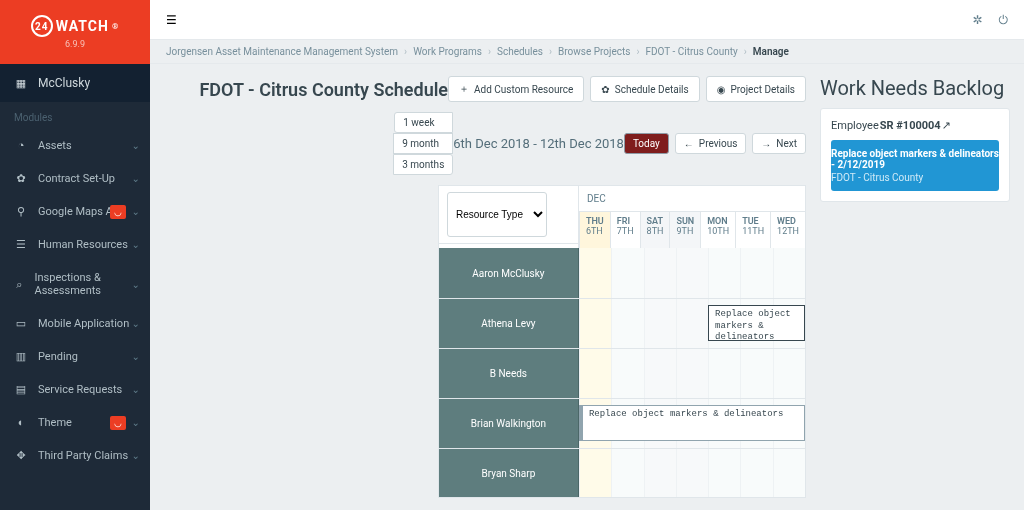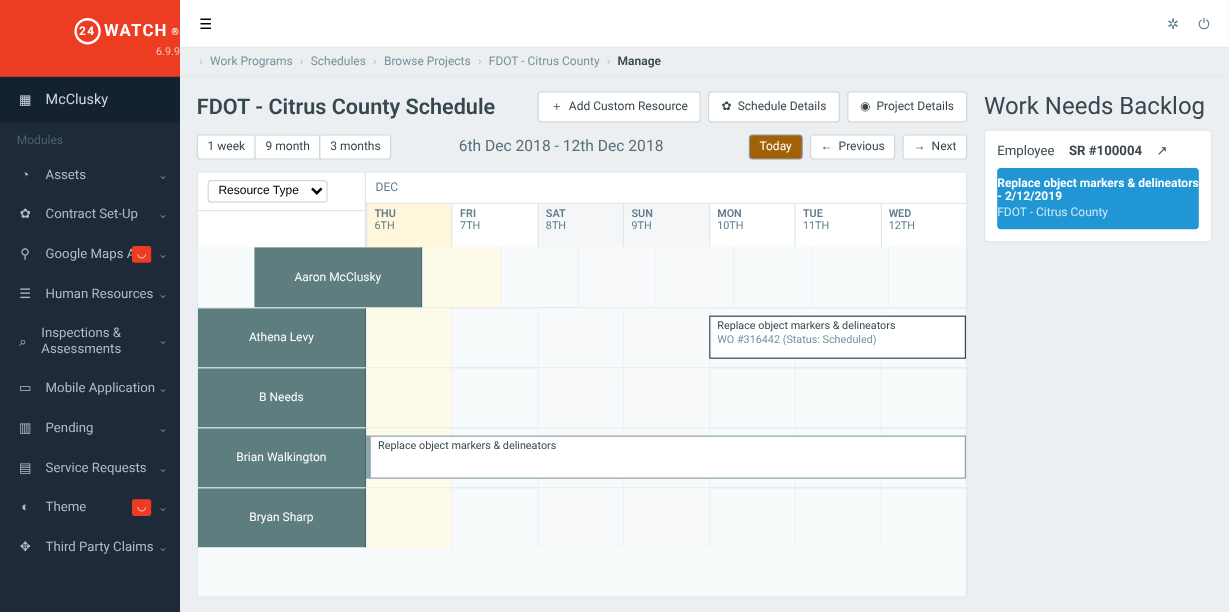"24" .brand { align-items: flex-end -> center }
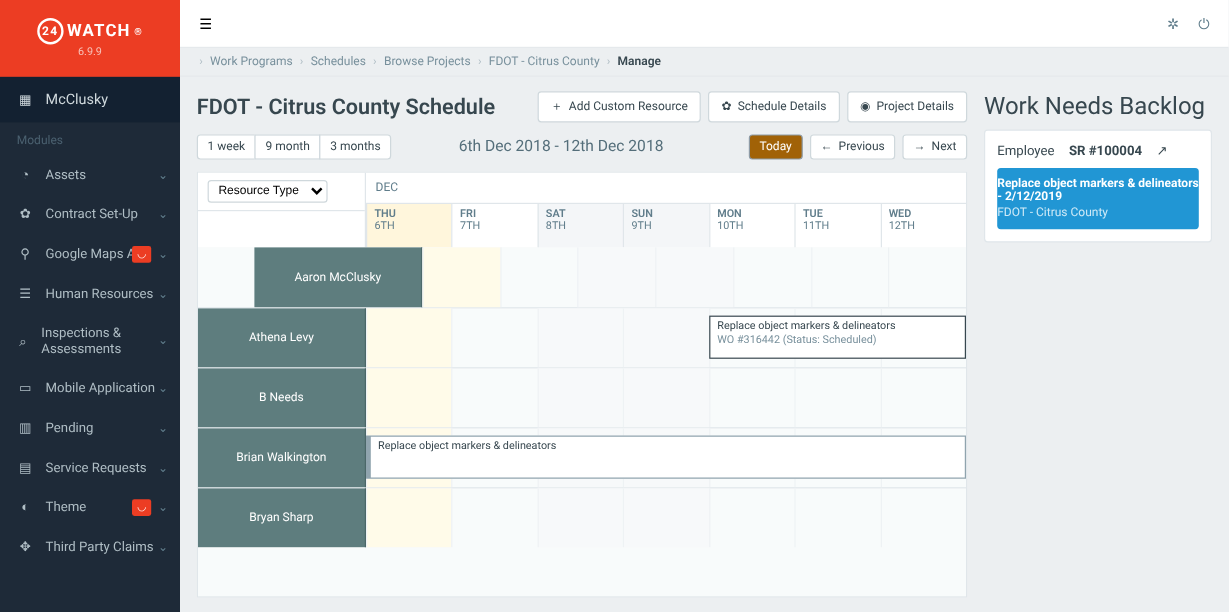"Jorgensen Asset Maintenance Management" span { html: none -> <span>Jorgensen Asset Maintenance Management System</span> }
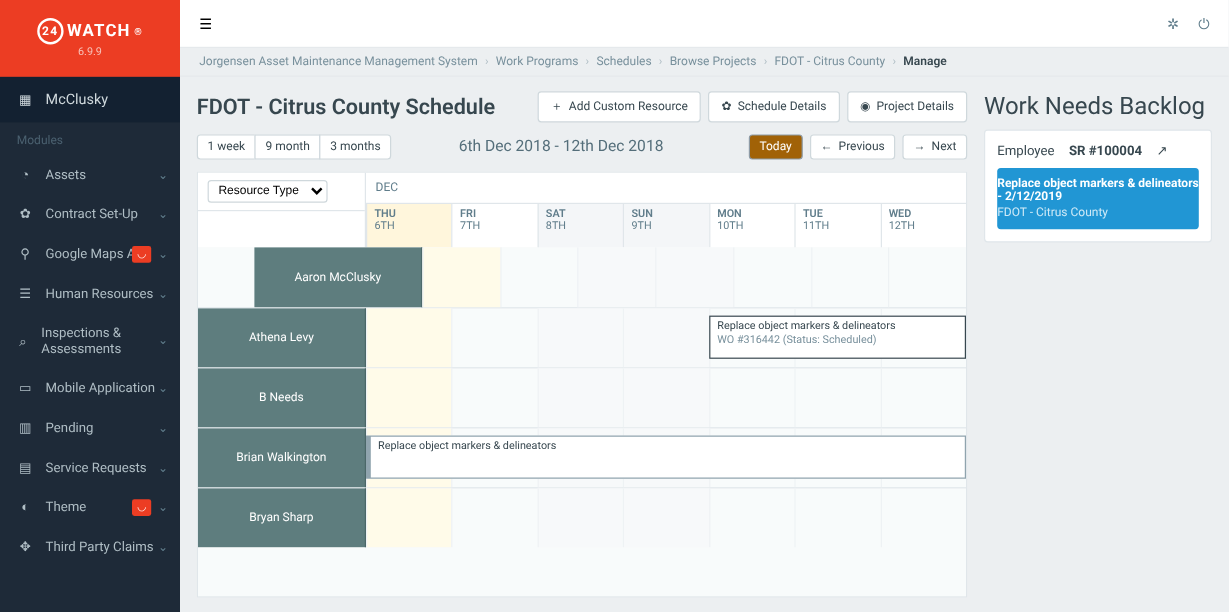"FDOT - Citrus County Schedule" .left-pane { align-items: none -> flex-end }
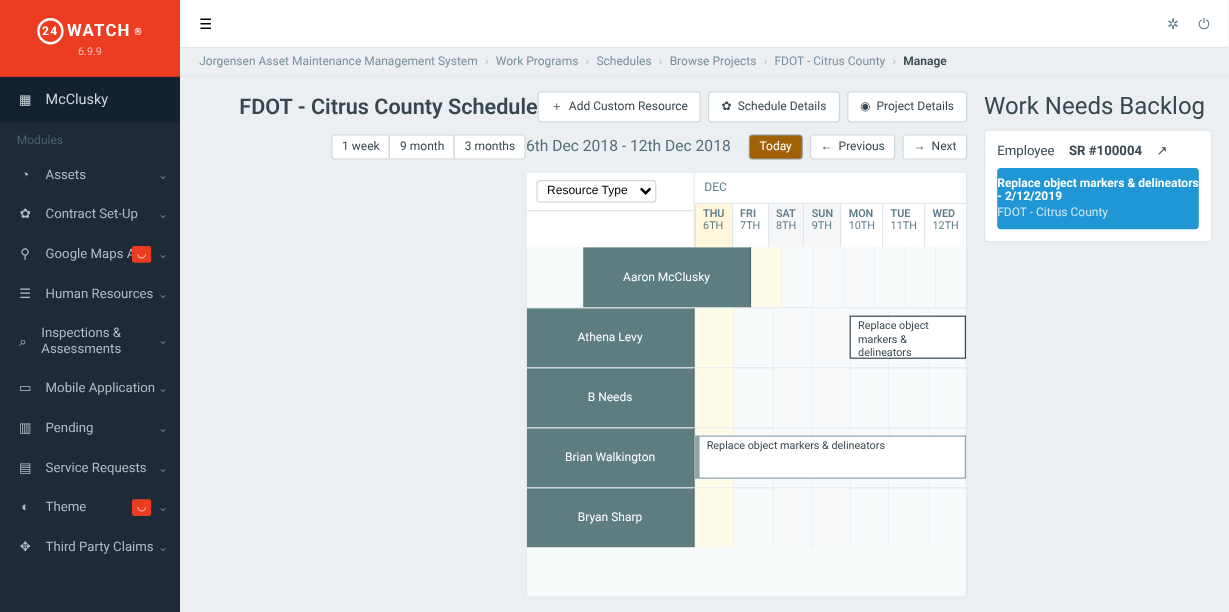"1 week" .btn-group { flex-direction: none -> column }
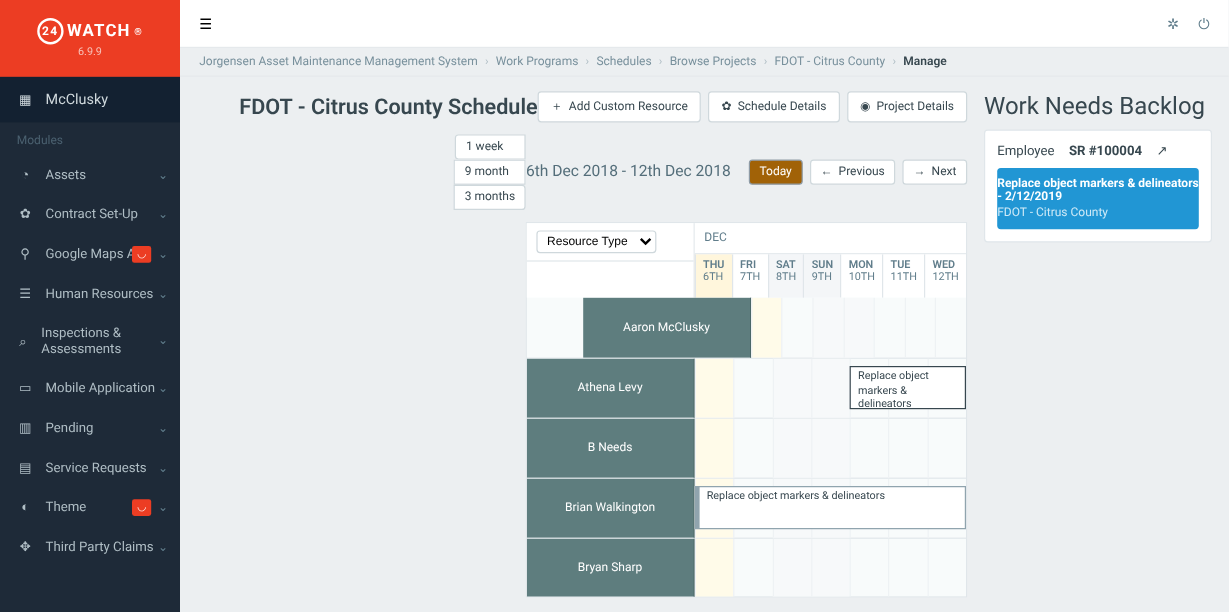"Employee" .sr-link { gap: 12px -> 1px }
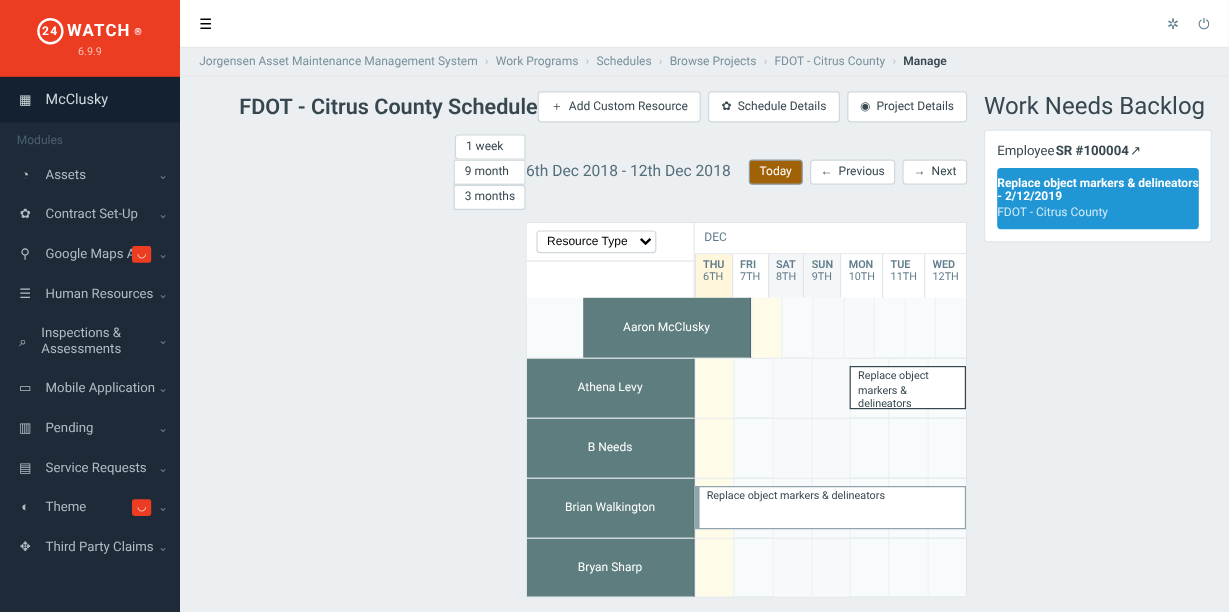"Today" .btn.primary { background: #a16207 -> #7f1d1d; margin-left: 15px -> none }
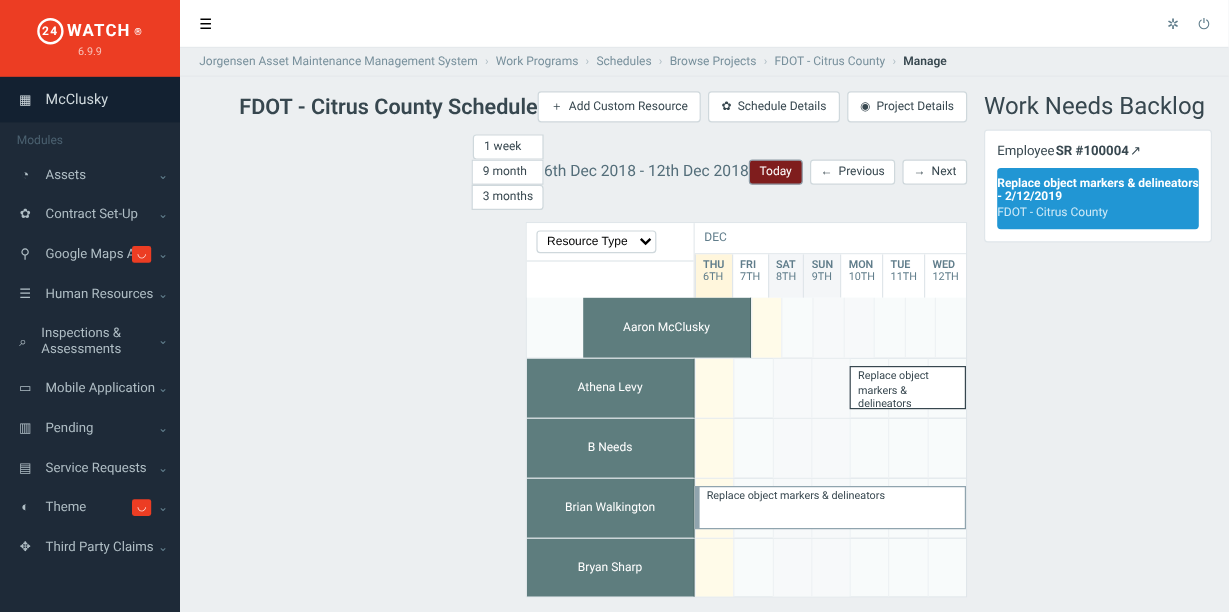"Resource Type" .select { padding: 2px 4px -> 15px 4px }
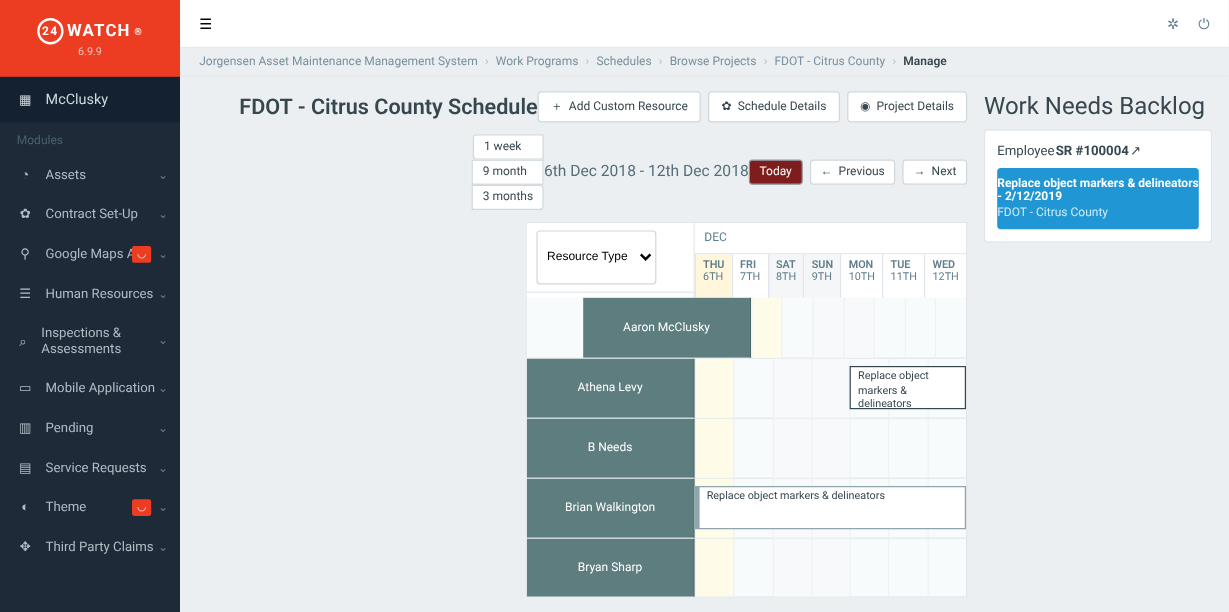"Aaron McClusky" .sched-row:first-child { padding-left: 47px -> none }
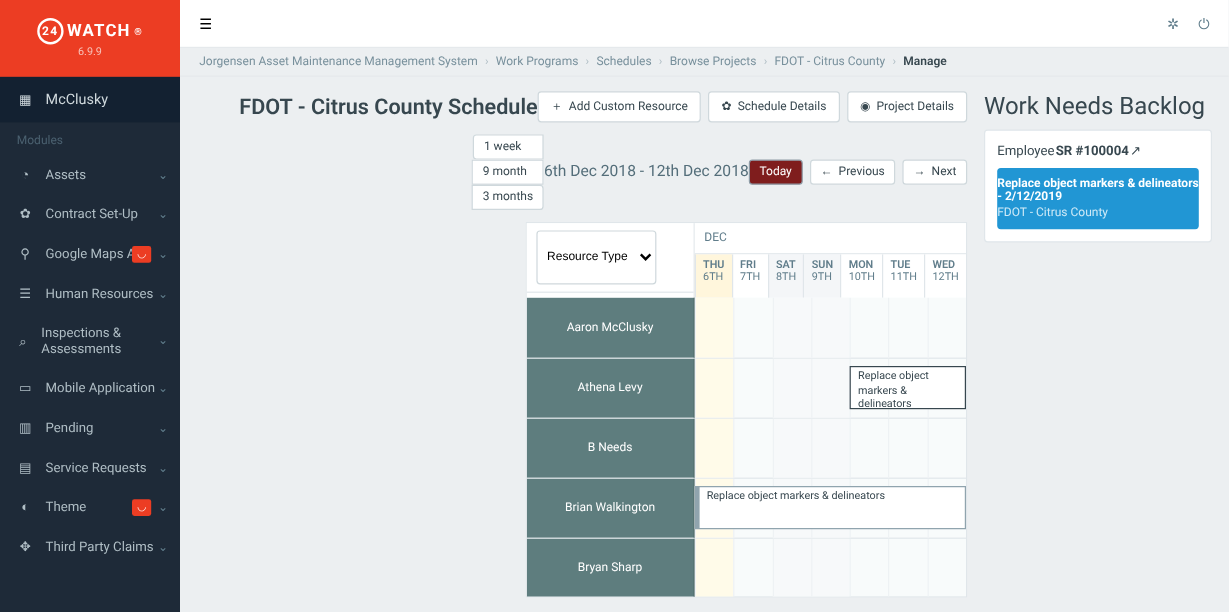"Replace object markers & delineators" .time-cells { font-family: none -> Liberation Mono, monospace }
